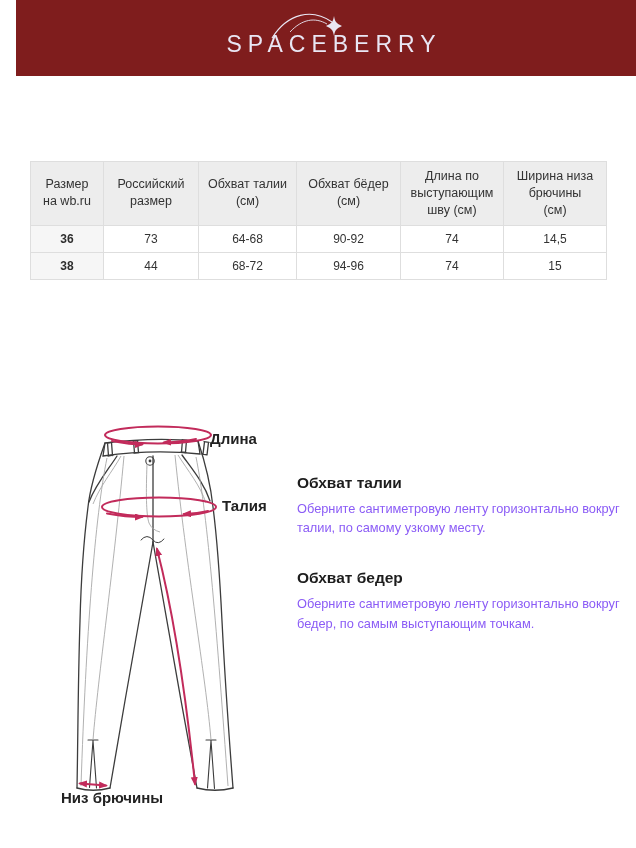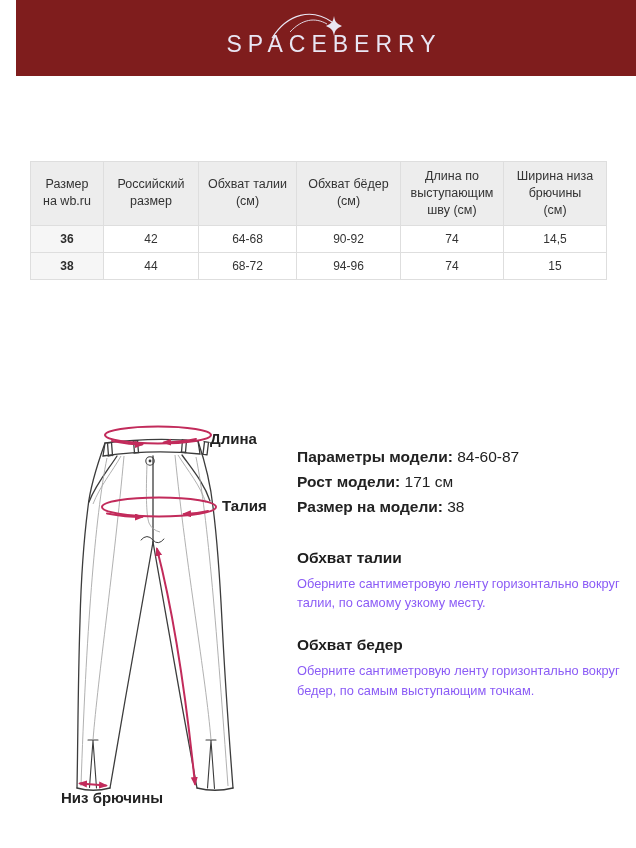"42" td { text: 42 -> 73 }
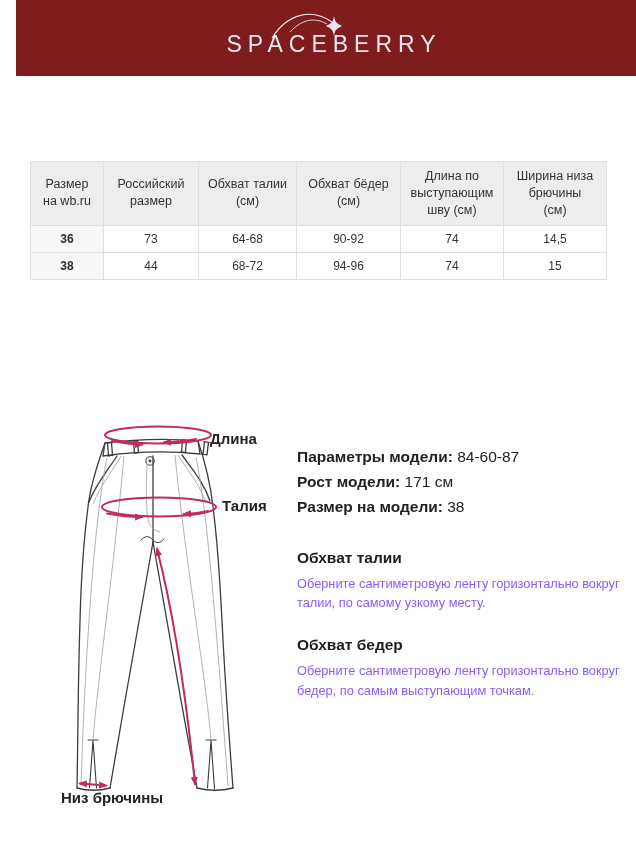"Параметры модели: 84-60-87" div.model-params { html: <div> <div> <span>Параметры модели:</span> <span>84-60-87</span> </div> <div> <span>Рост модели:</span> <span>171 см</span> </div> <div> <span>Размер на модели:</span> <span>38</span> </div> </div> -> none }
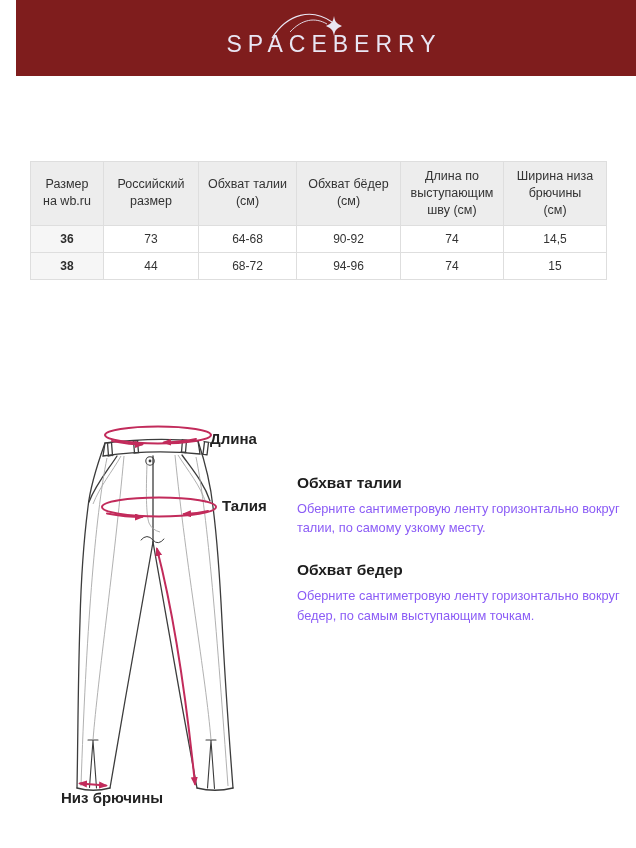"Обхват бедер" .guide-block + .guide-block { margin-top: 24px -> 32px }
